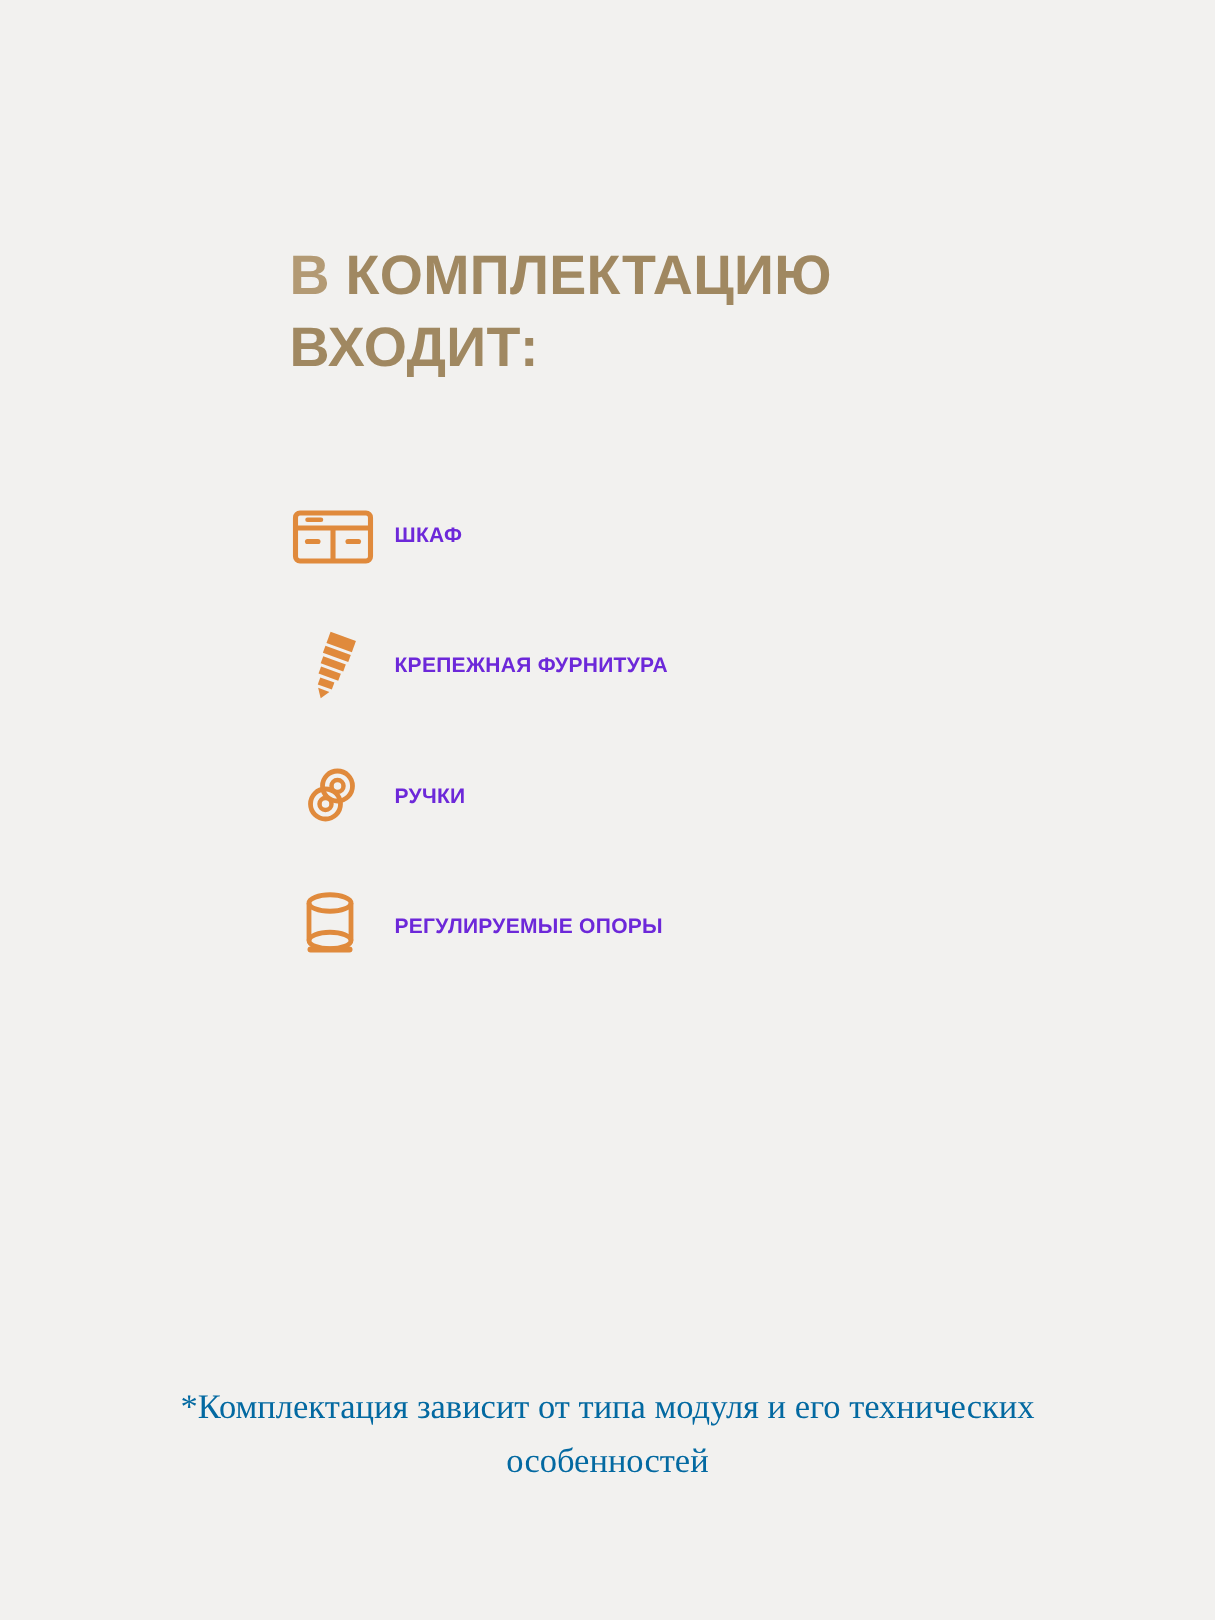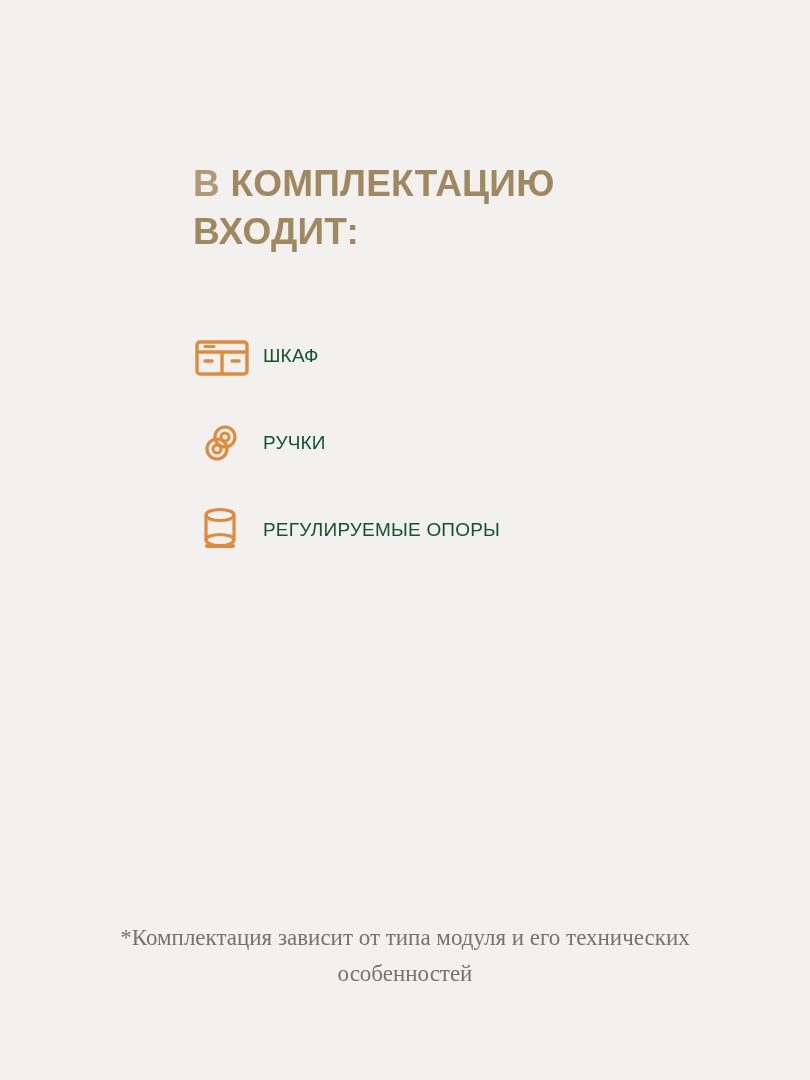"ШКАФ" .row .label { color: #14532d -> #6d28d9; font-size: 19px -> 14px; font-weight: normal -> bold }
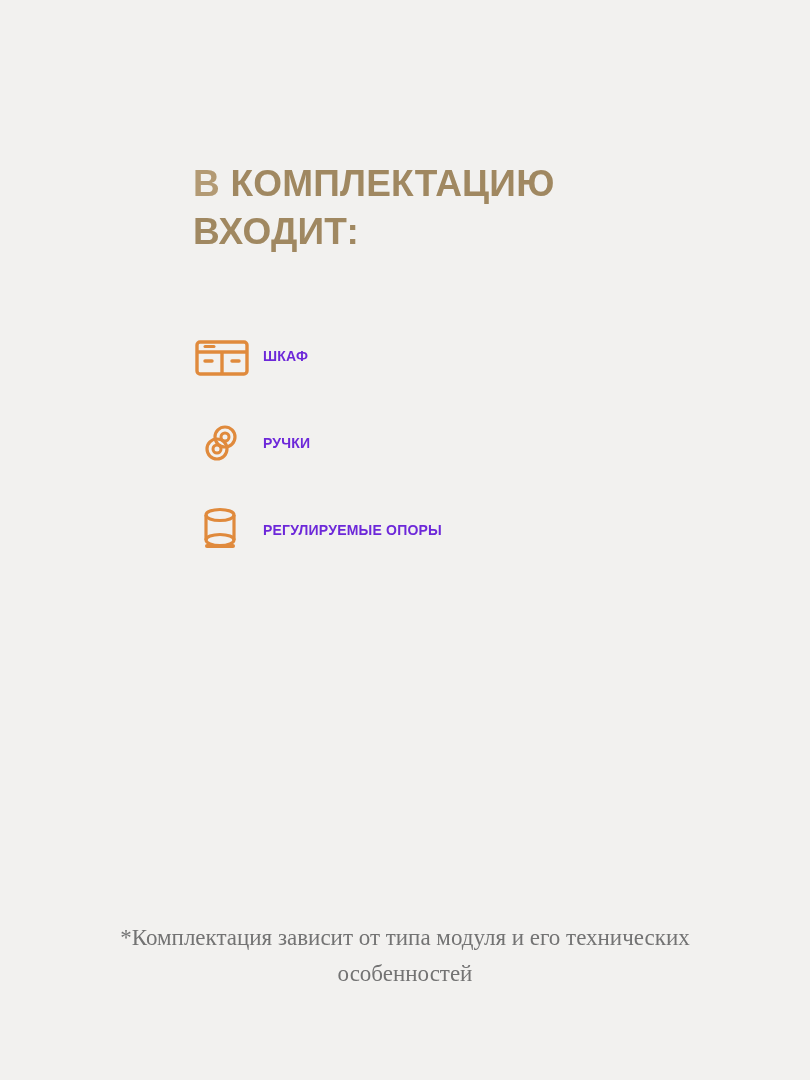"КРЕПЕЖНАЯ ФУРНИТУРА" div.row { html: none -> <div> <span> <svg> <g> <path></path> <path></path> <path></path> <path></path> <path></path> <path></path> </g> </svg> </span> <span>КРЕПЕЖНАЯ ФУРНИТУРА</span> </div> }
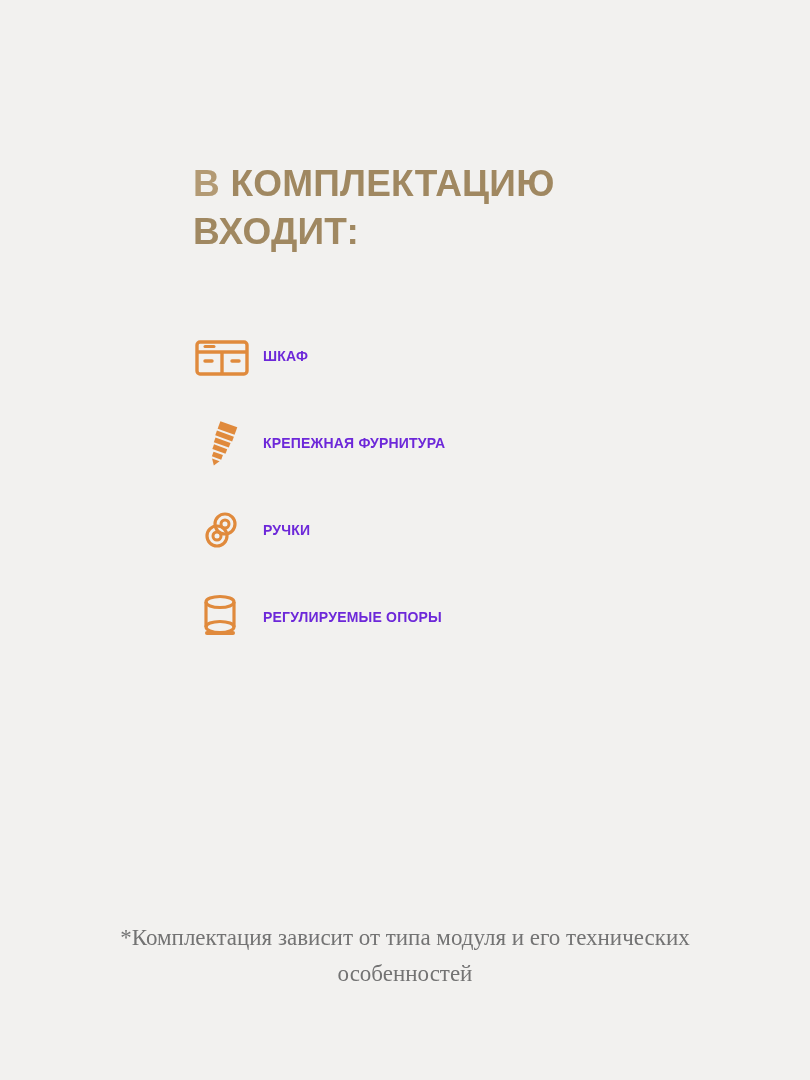"*Комплектация зависит от типа модуля" .footnote { color: #737373 -> #0369a1 }
